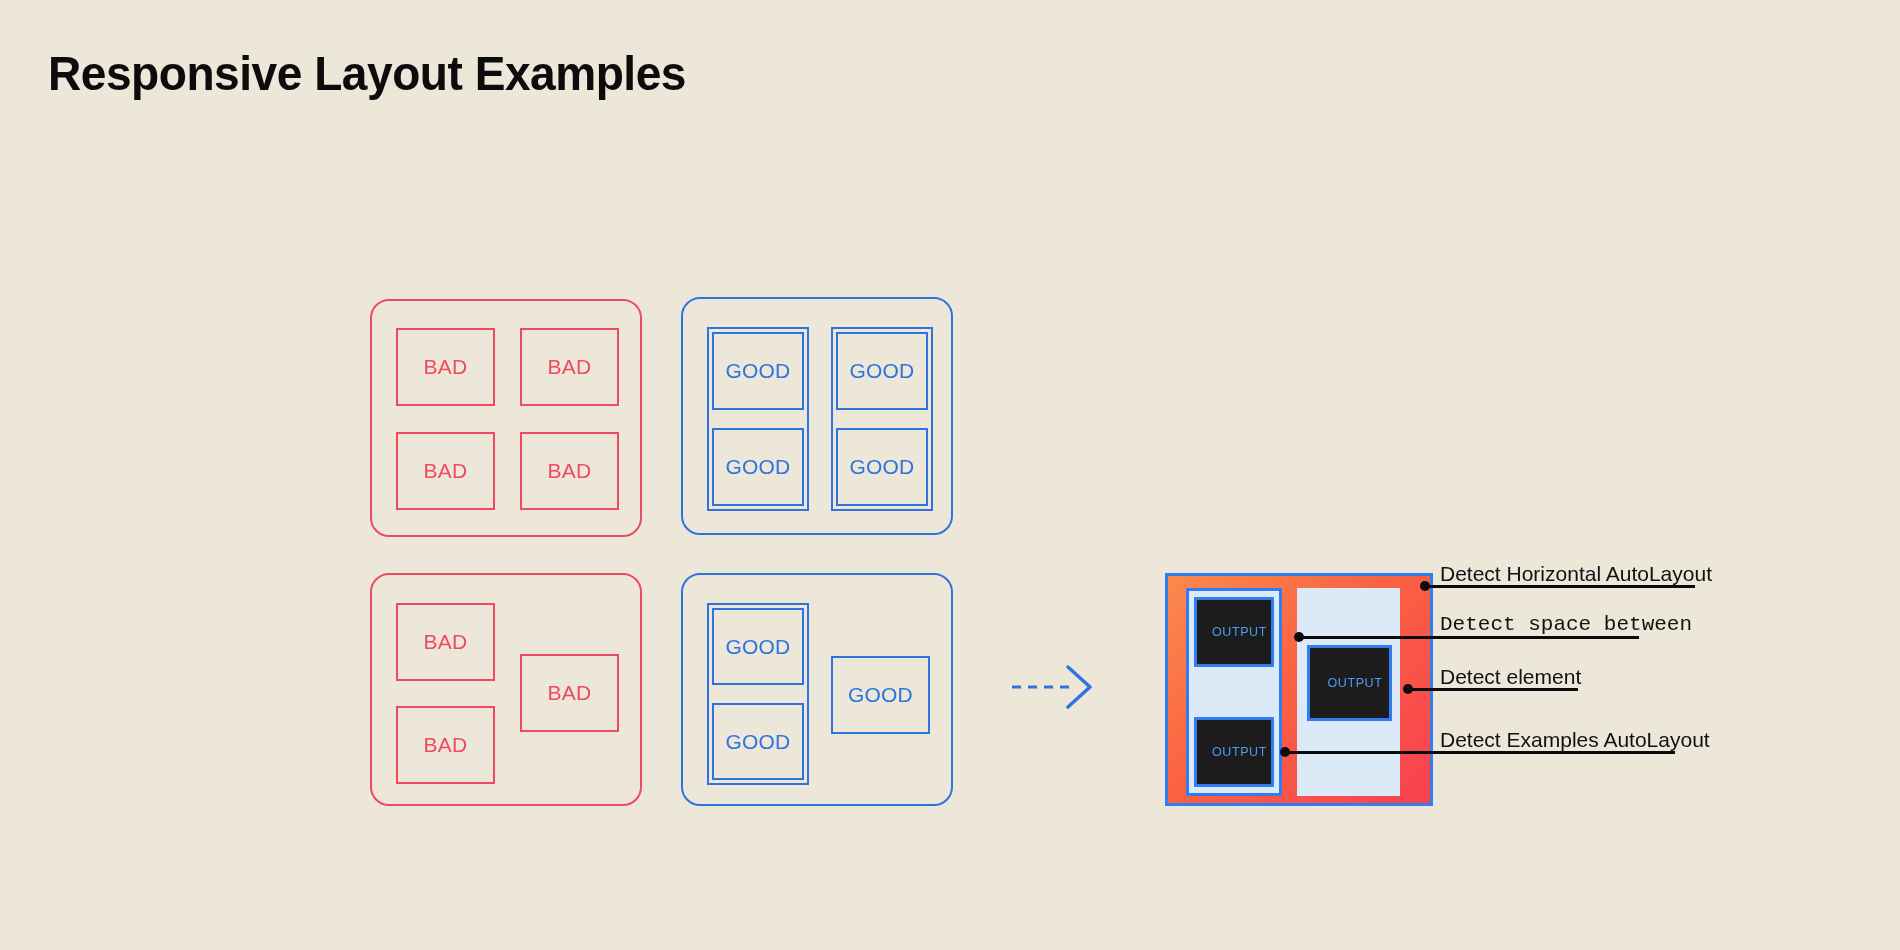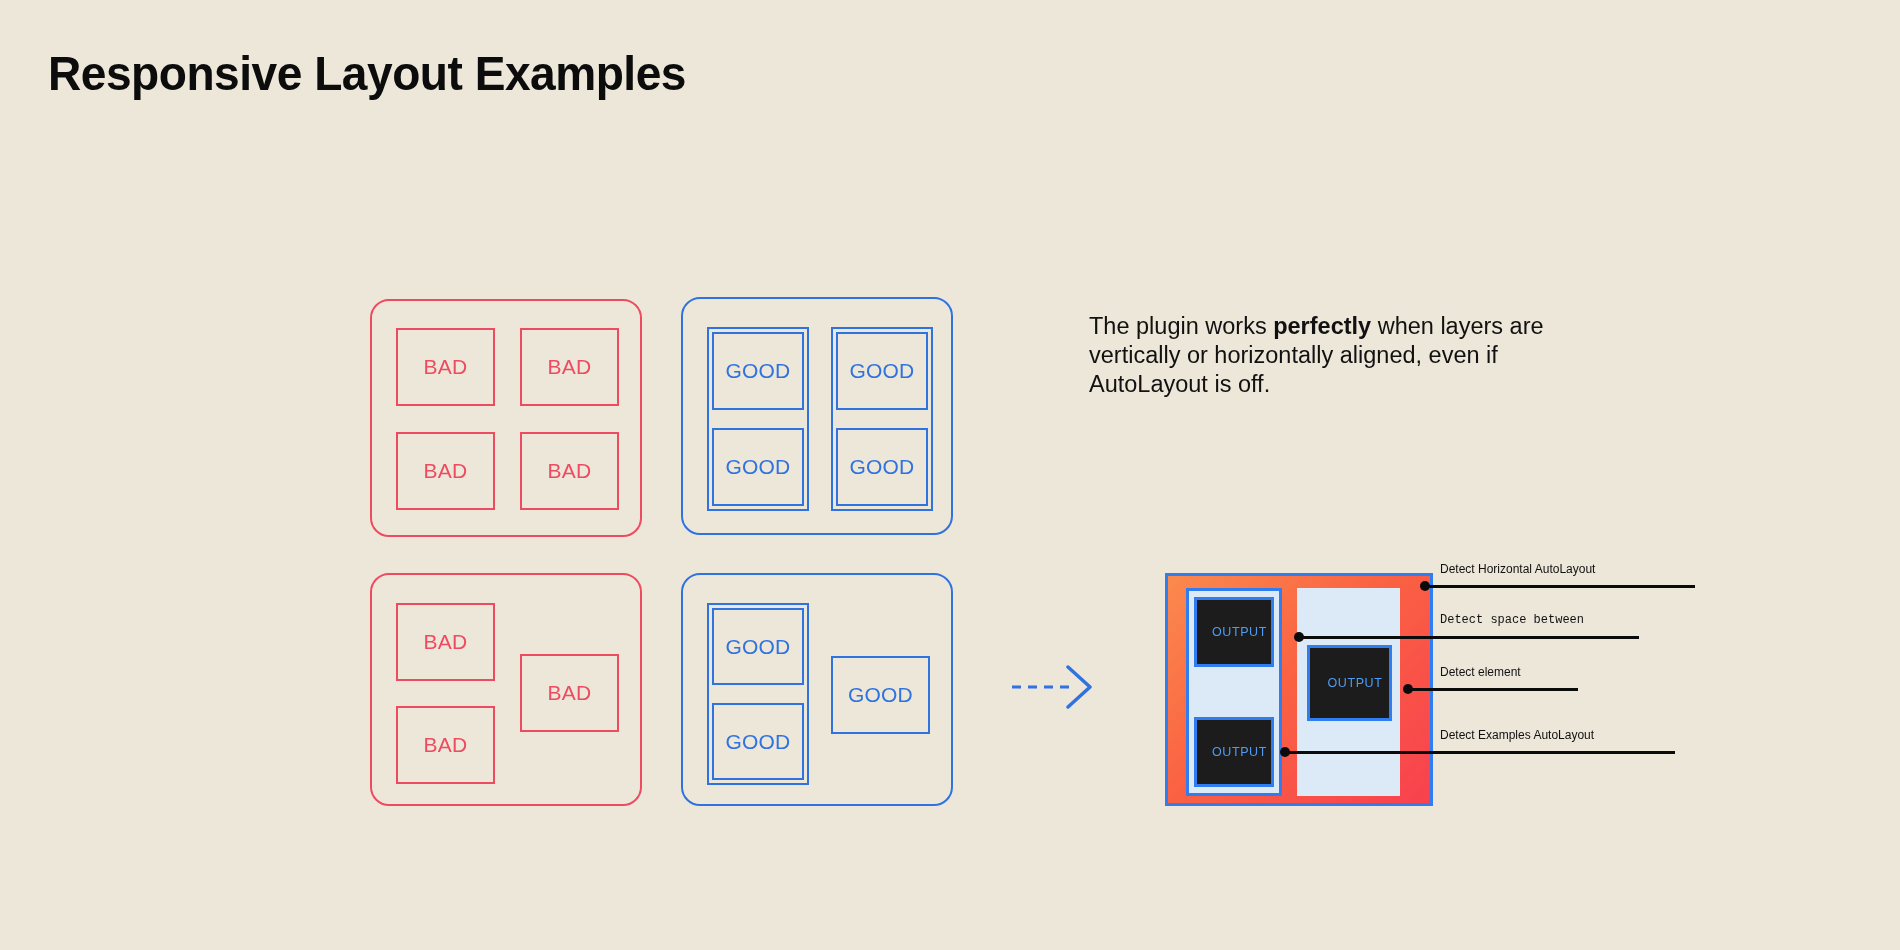"The plugin works perfectly when" p { html: <p> <span>The plugin works </span><b>perfectly</b><span> when layers are vertically or horizontally aligned, even if AutoLayout is off.</span> </p> -> none }
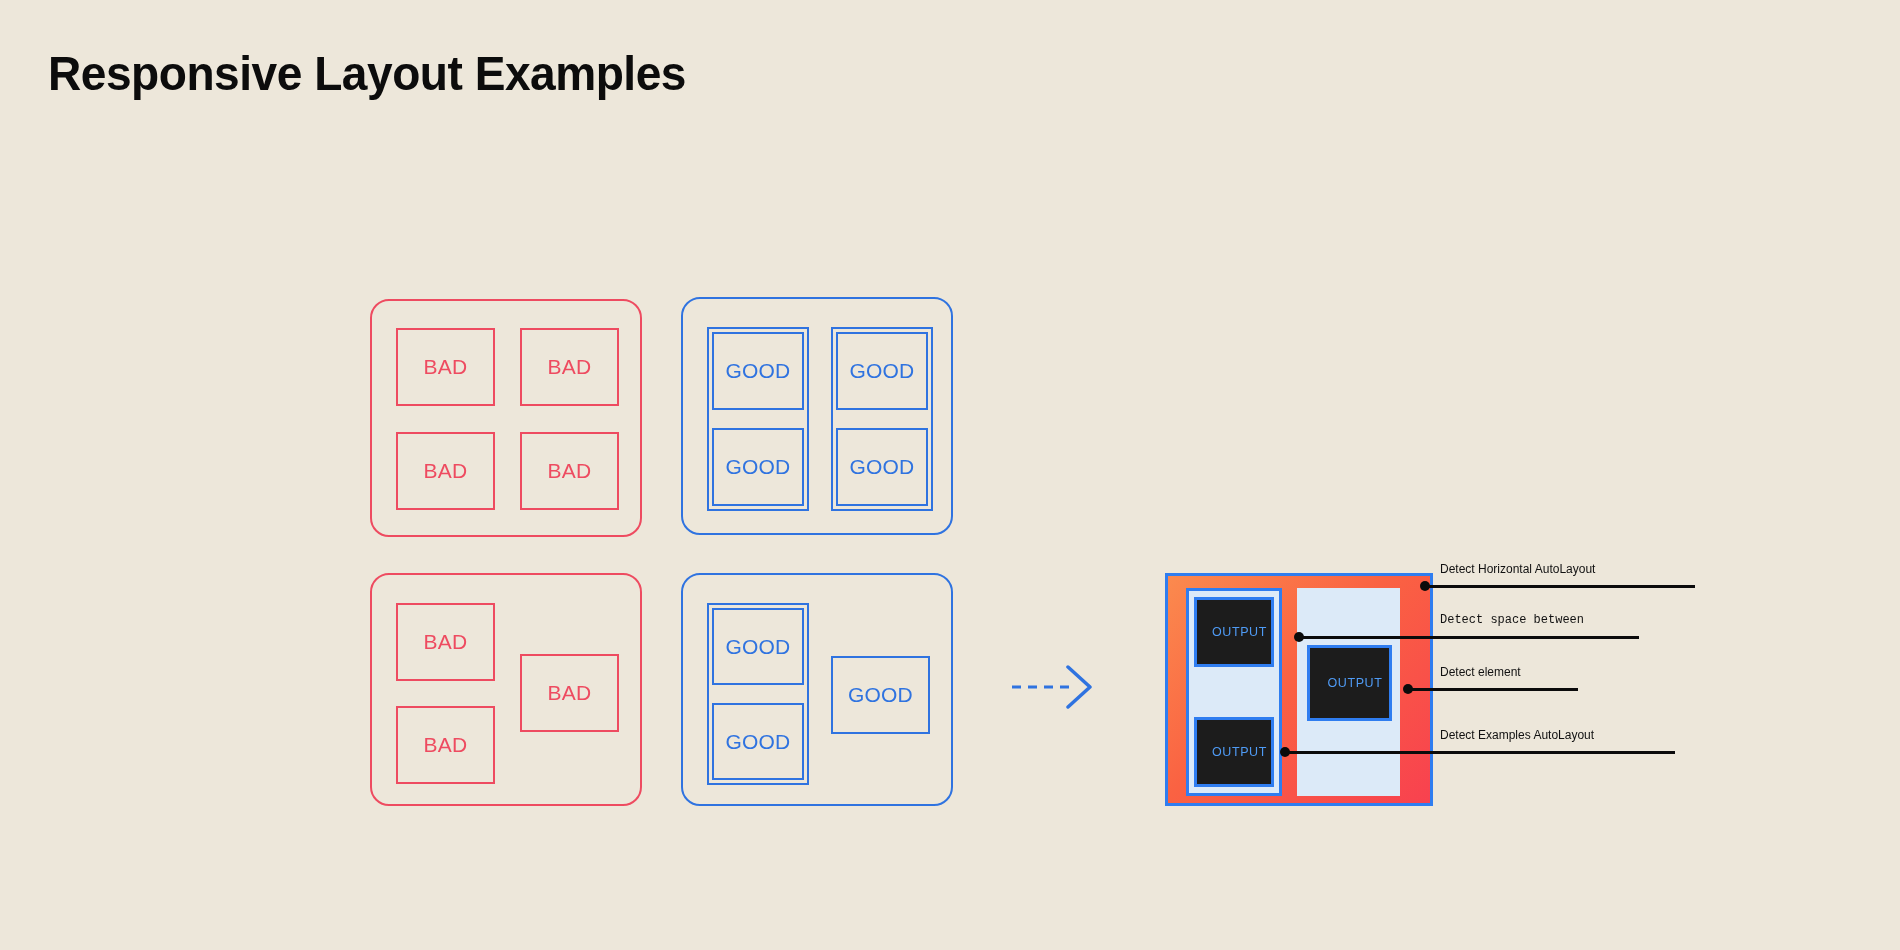"Detect Horizontal AutoLayout" .anno-label { font-size: 12px -> 21px }
